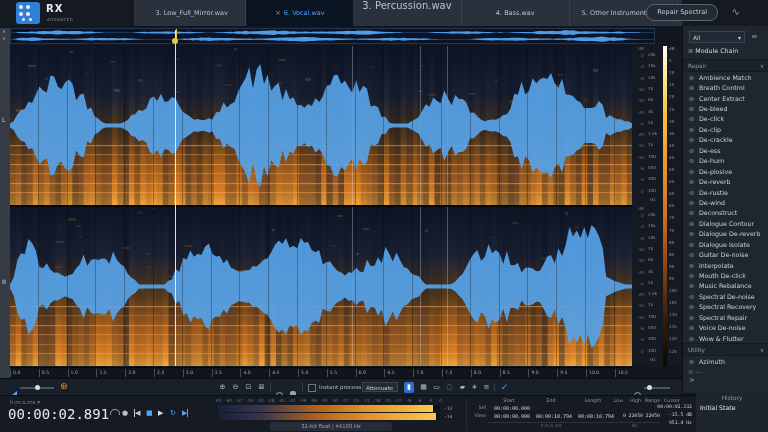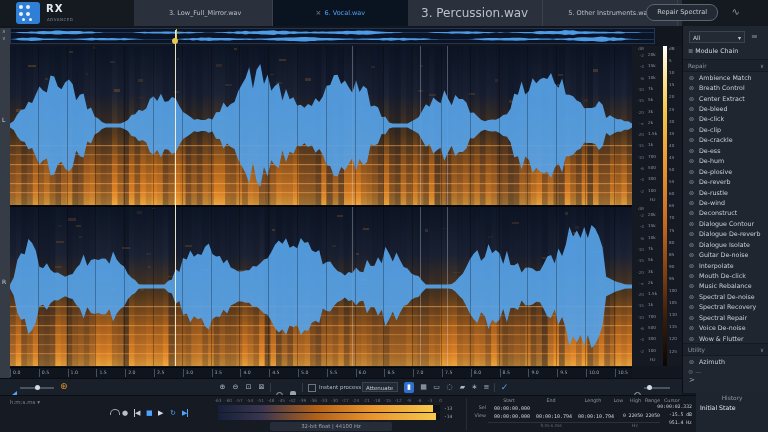"3. Percussion.wav" div { align-items: center -> none; font-size: 12px -> 10px }
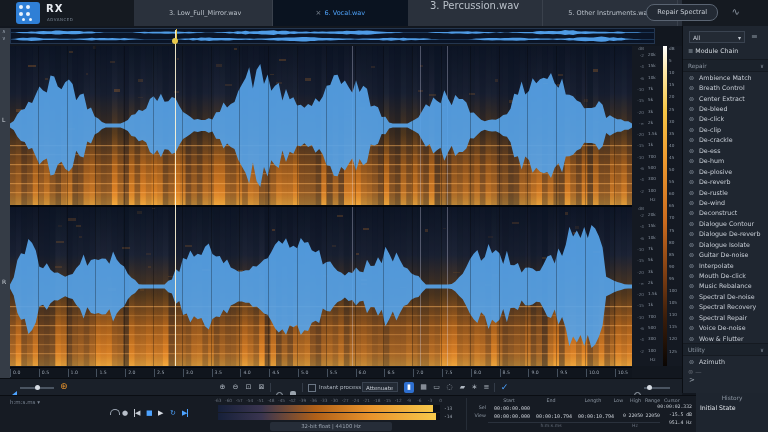"4. Bass.wav" div { html: none -> <div> <span>4. Bass.wav</span> </div> }
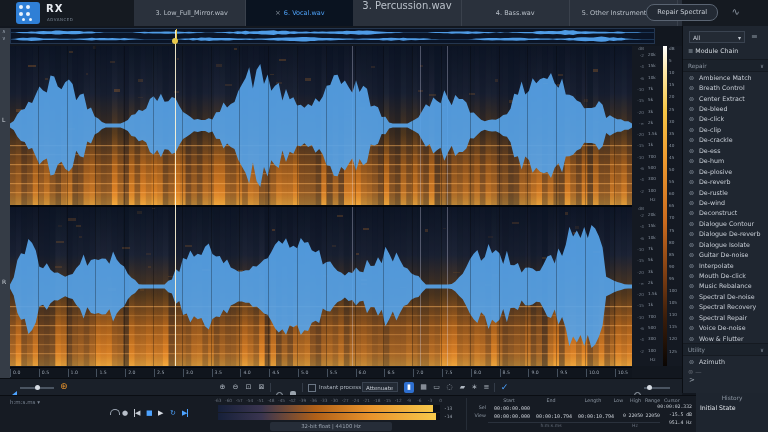"00:00:02.891" div.abs { html: none -> <div>00:00:02.891</div> }
